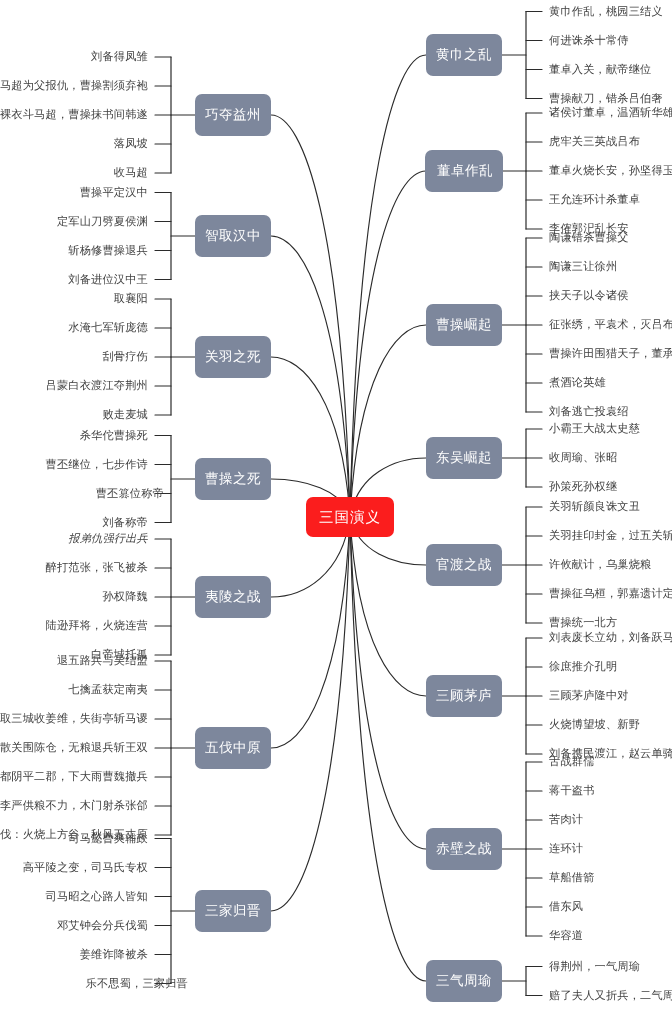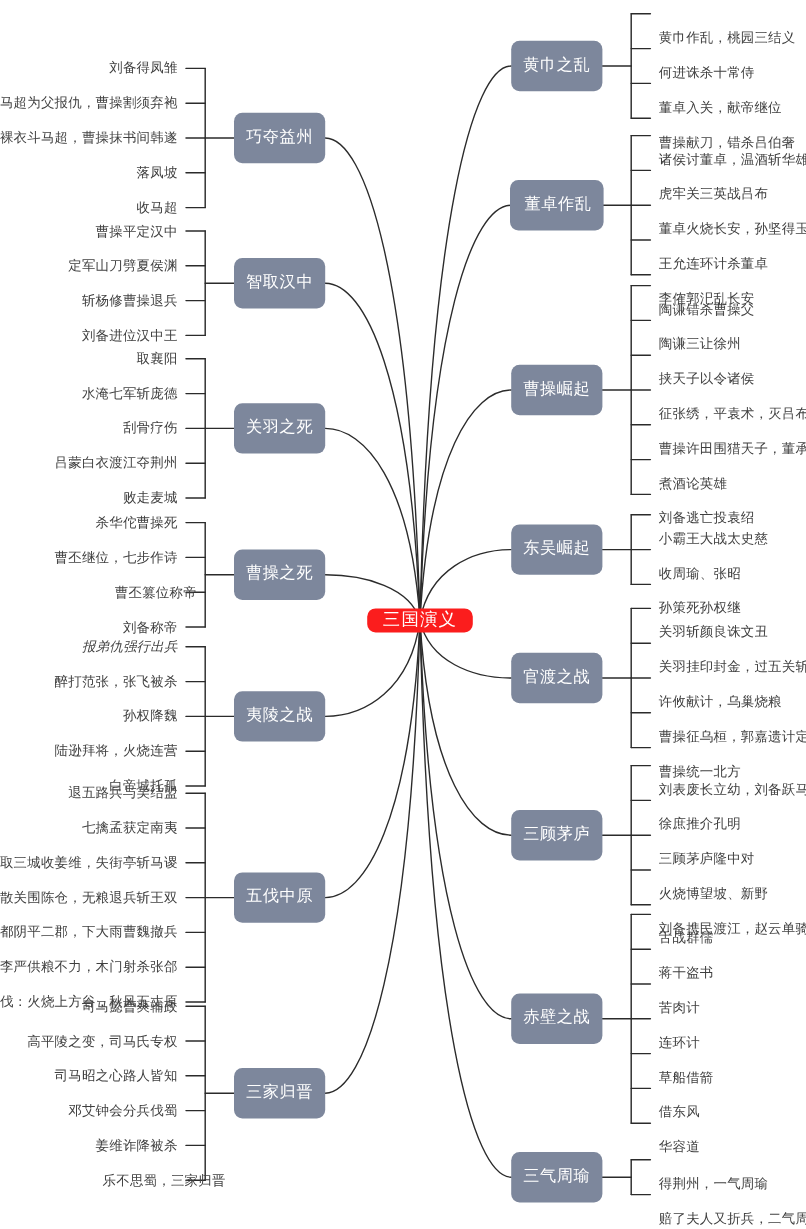"黄巾作乱，桃园三结义" .leaf.right { margin-top: 20px -> none }
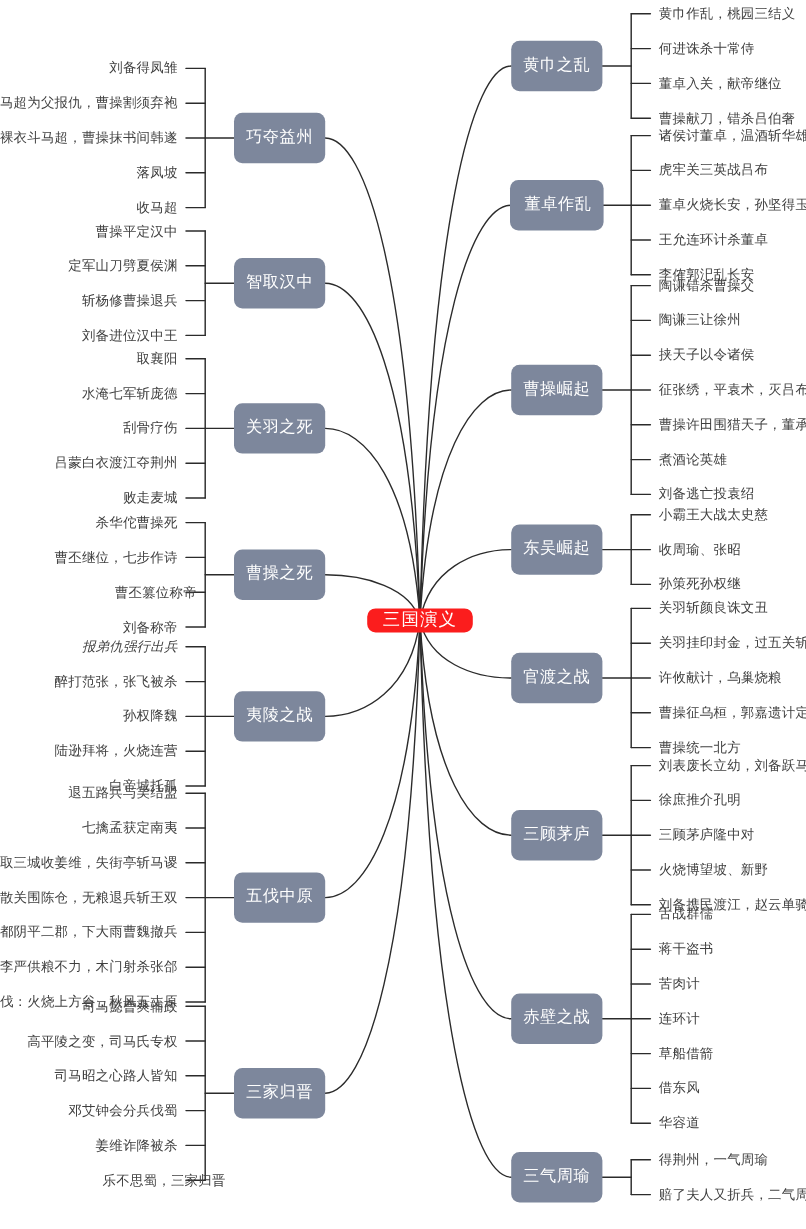"三国演义" .root-node { height: 20px -> 40px }
